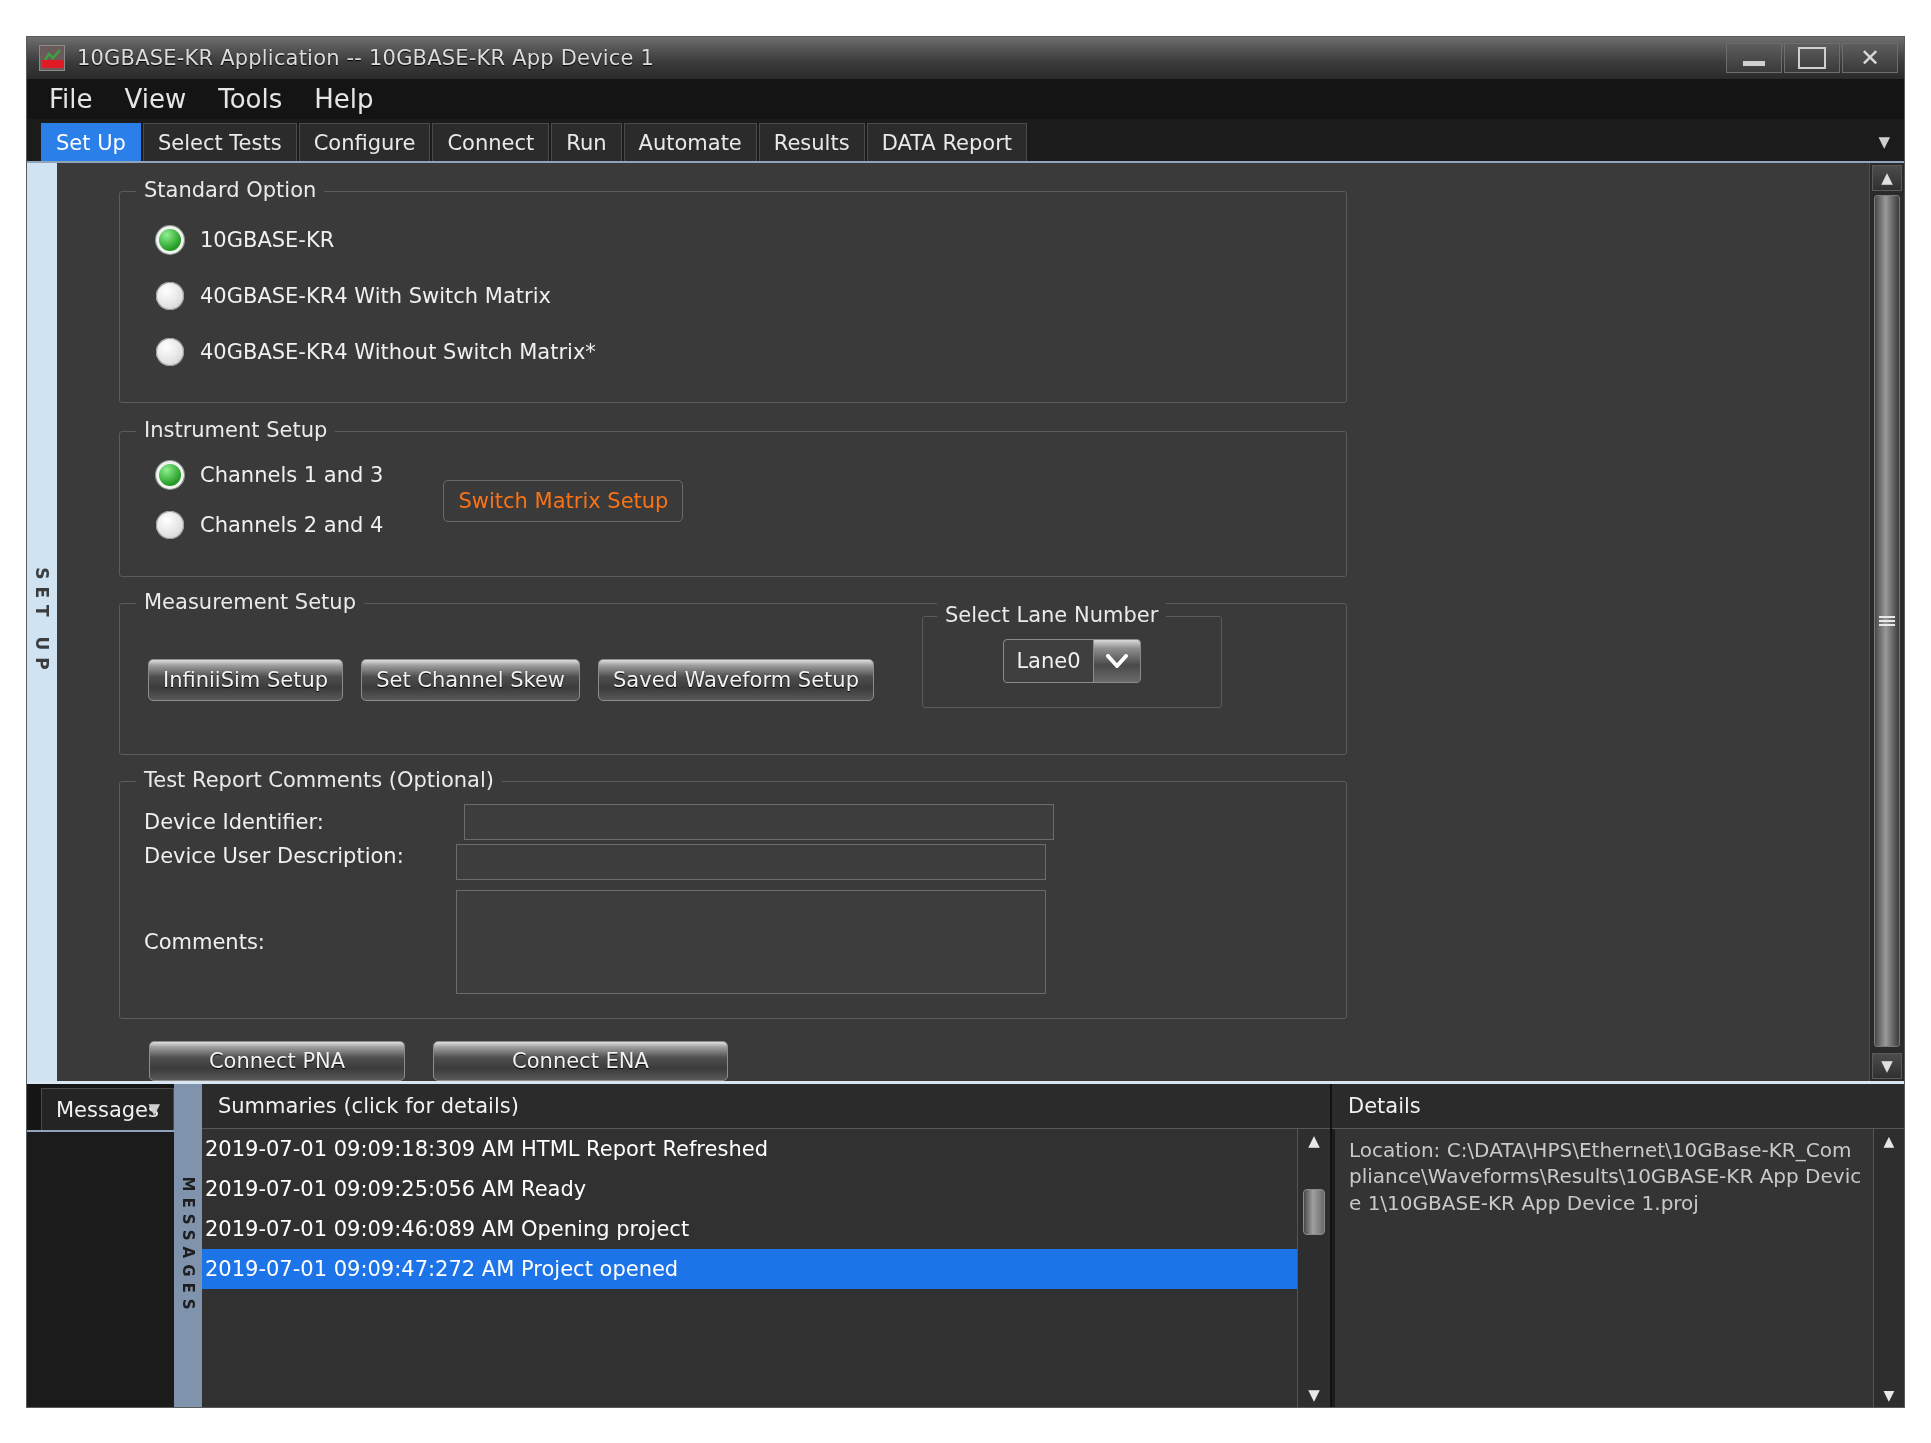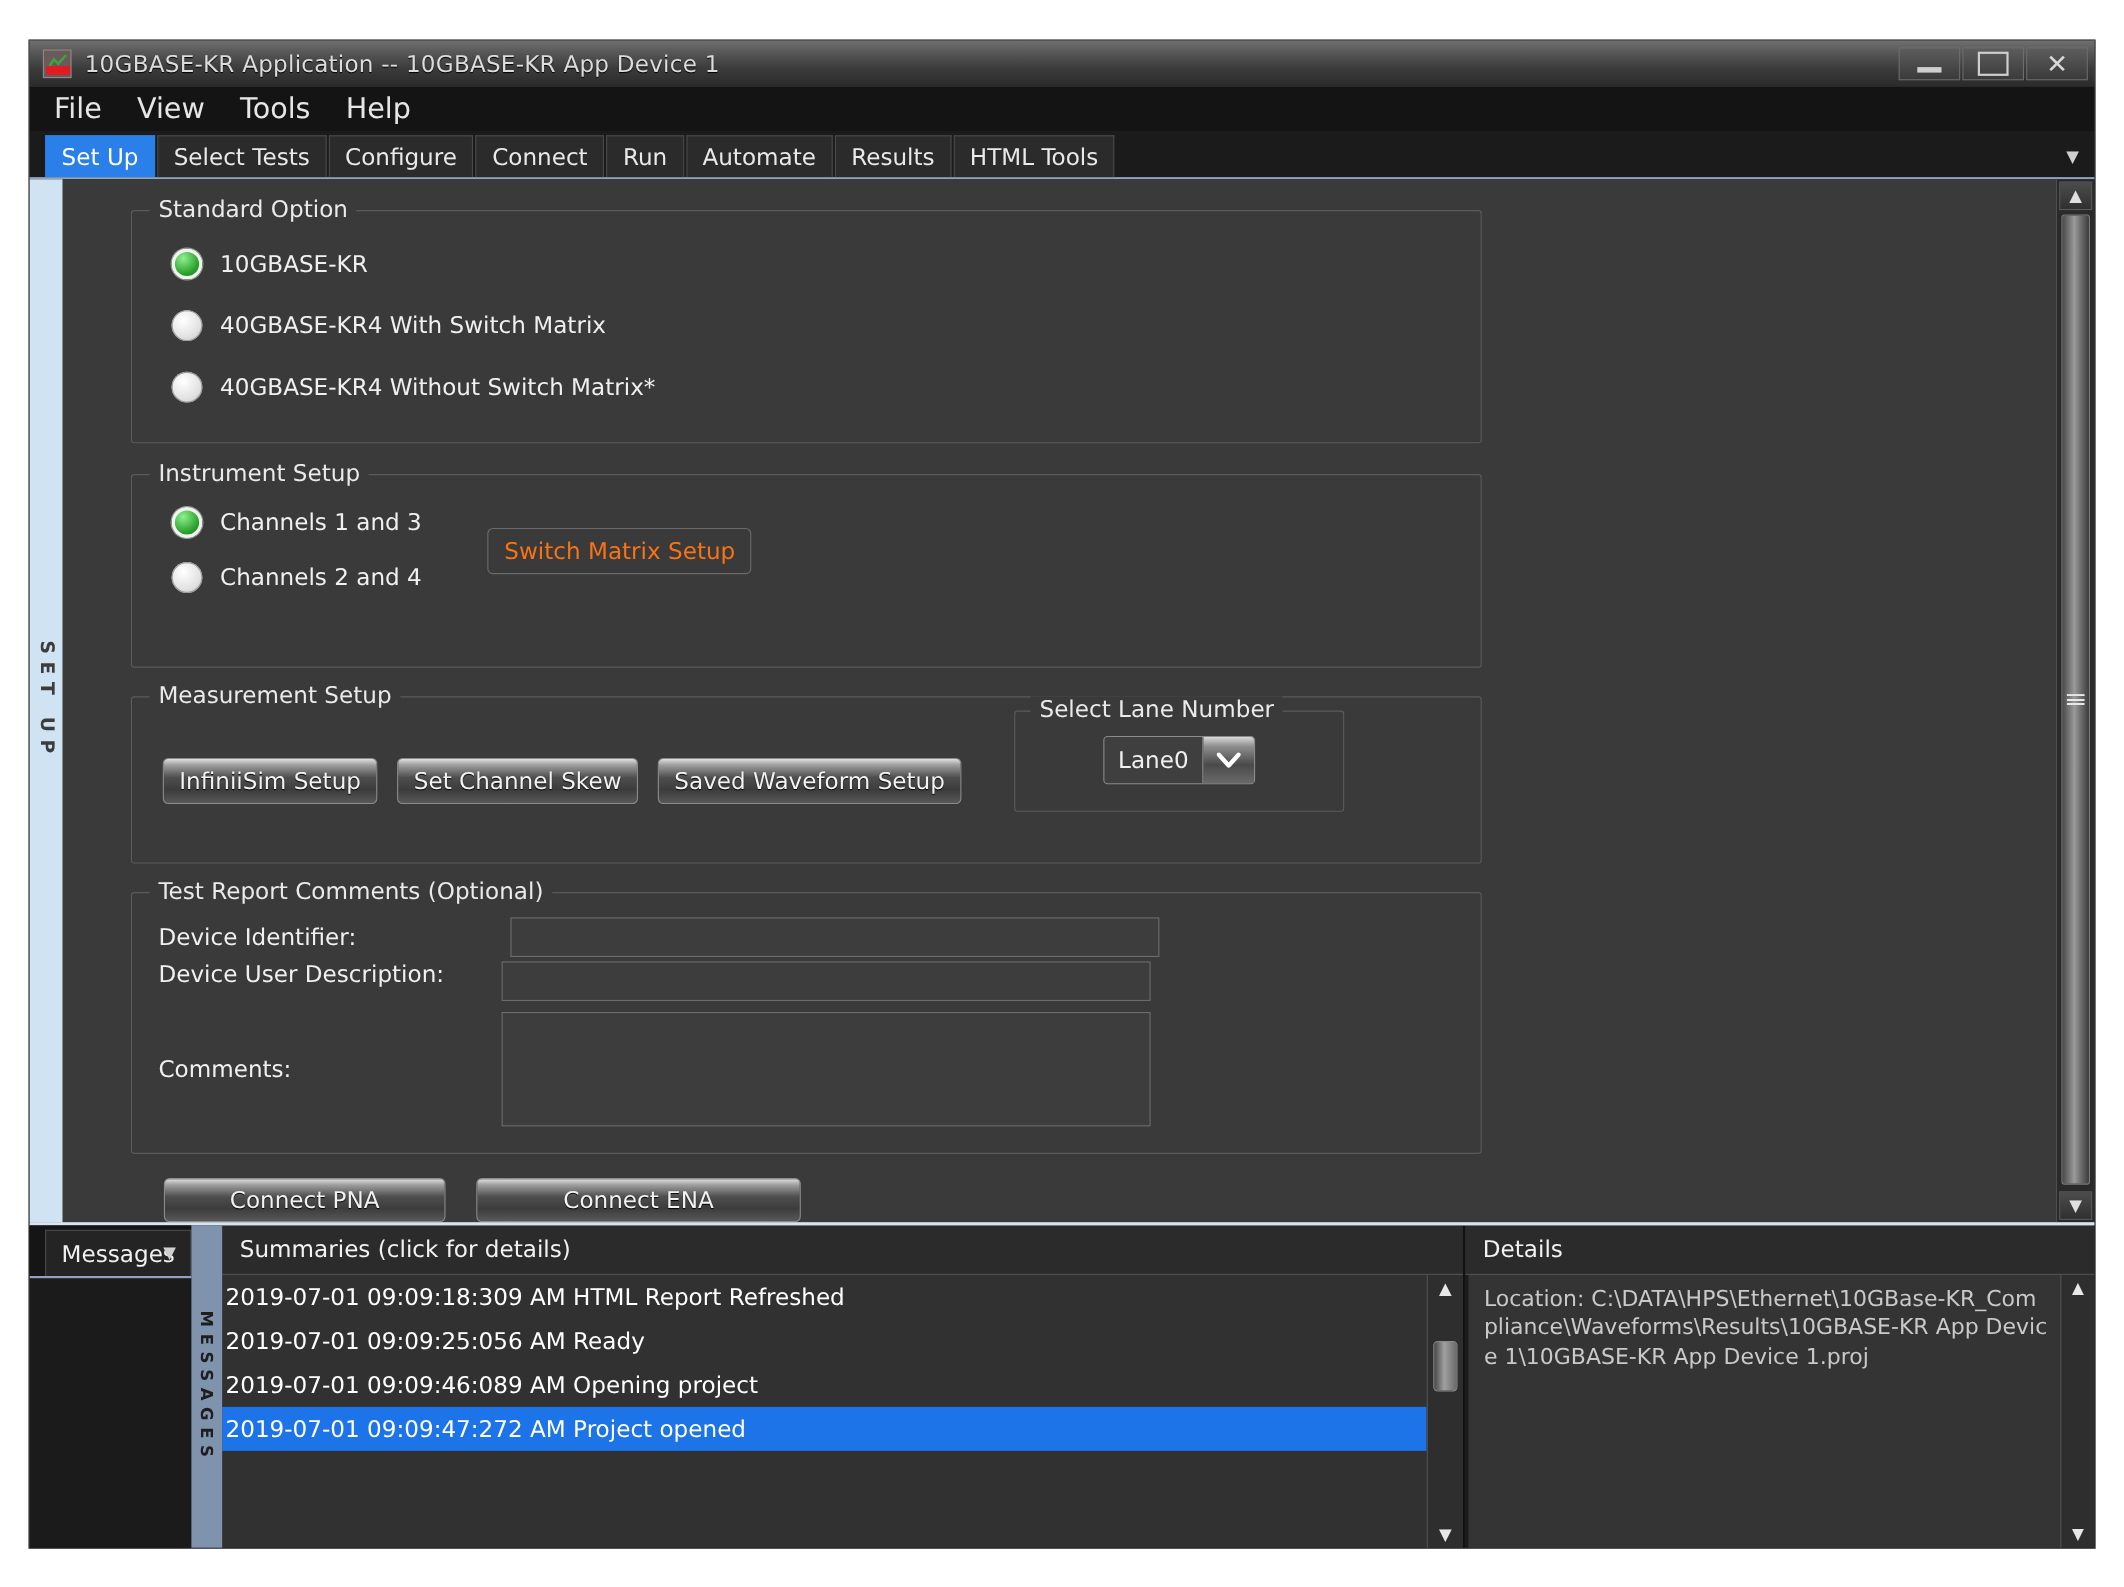"HTML Tools" div.tab { text: HTML Tools -> DATA Report }
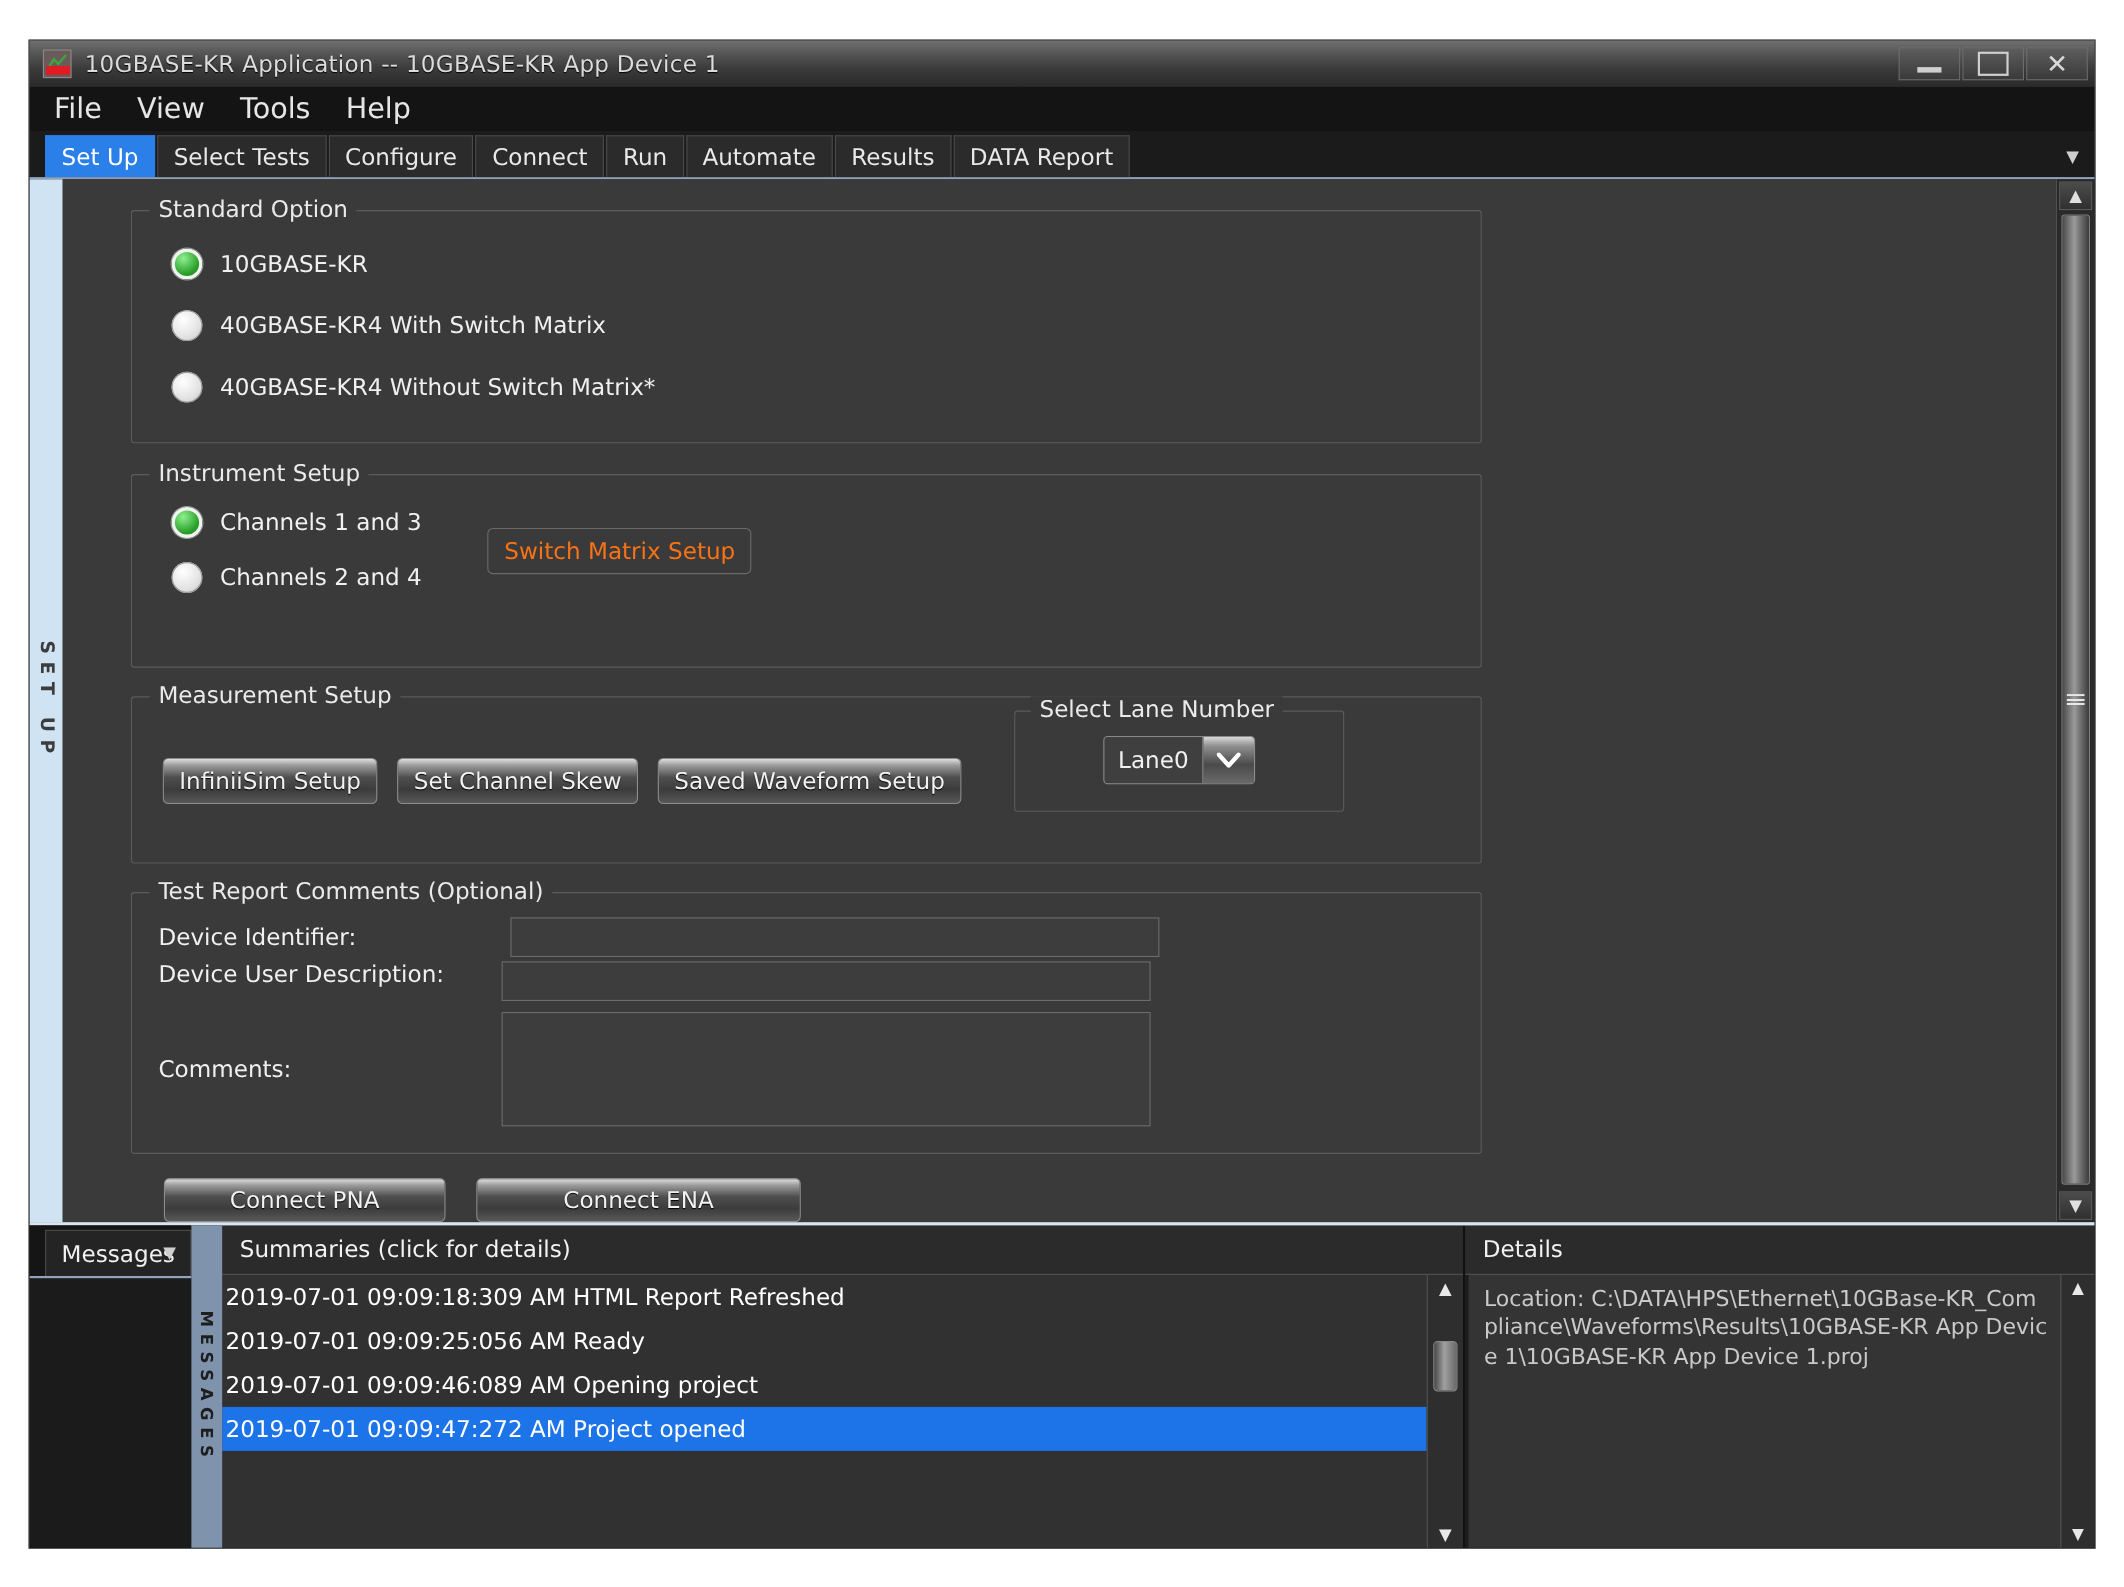"Instrument Setup" div.group { height: 176px -> 146px }
